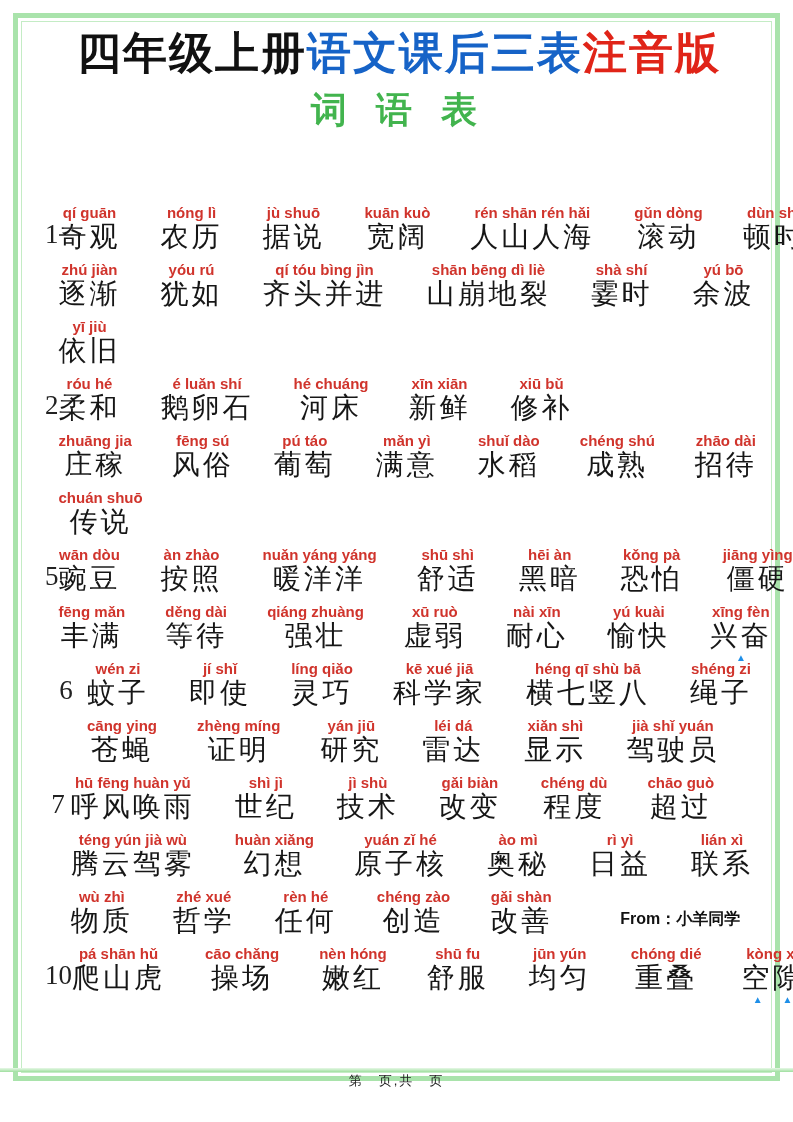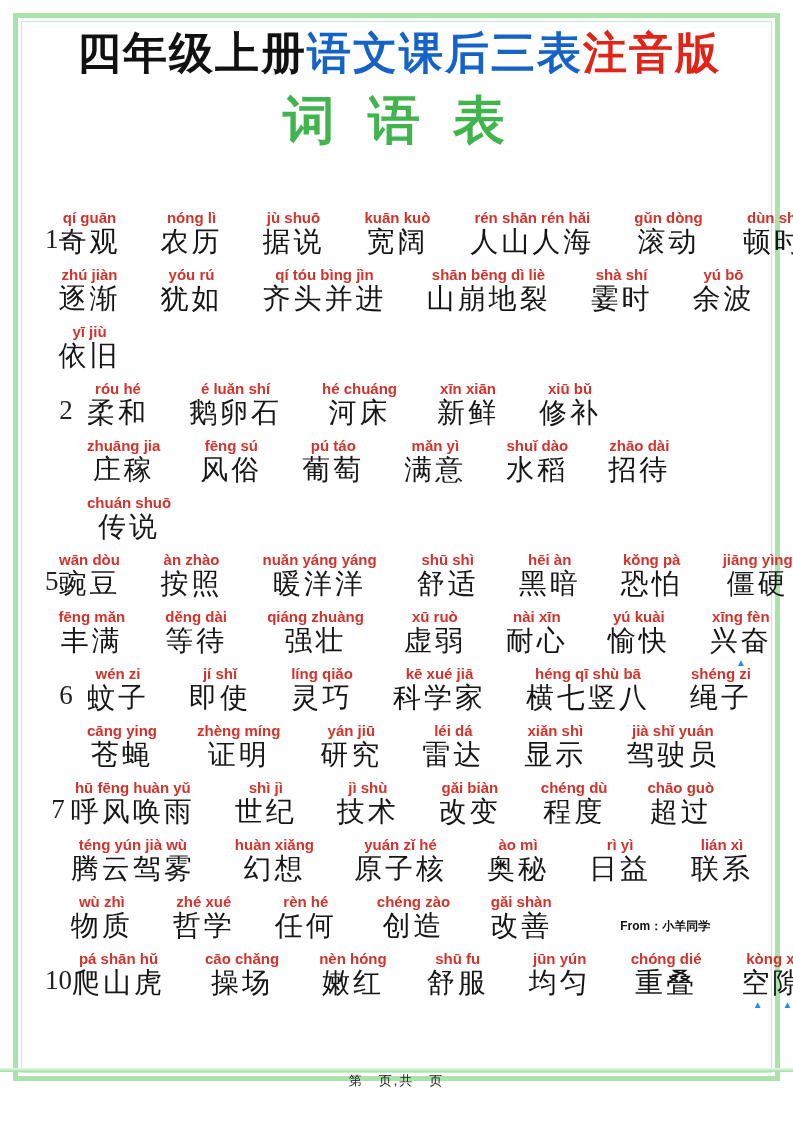"词 语 表" .subtitle { font-size: 52px -> 36px; margin-bottom: 44px -> 60px }
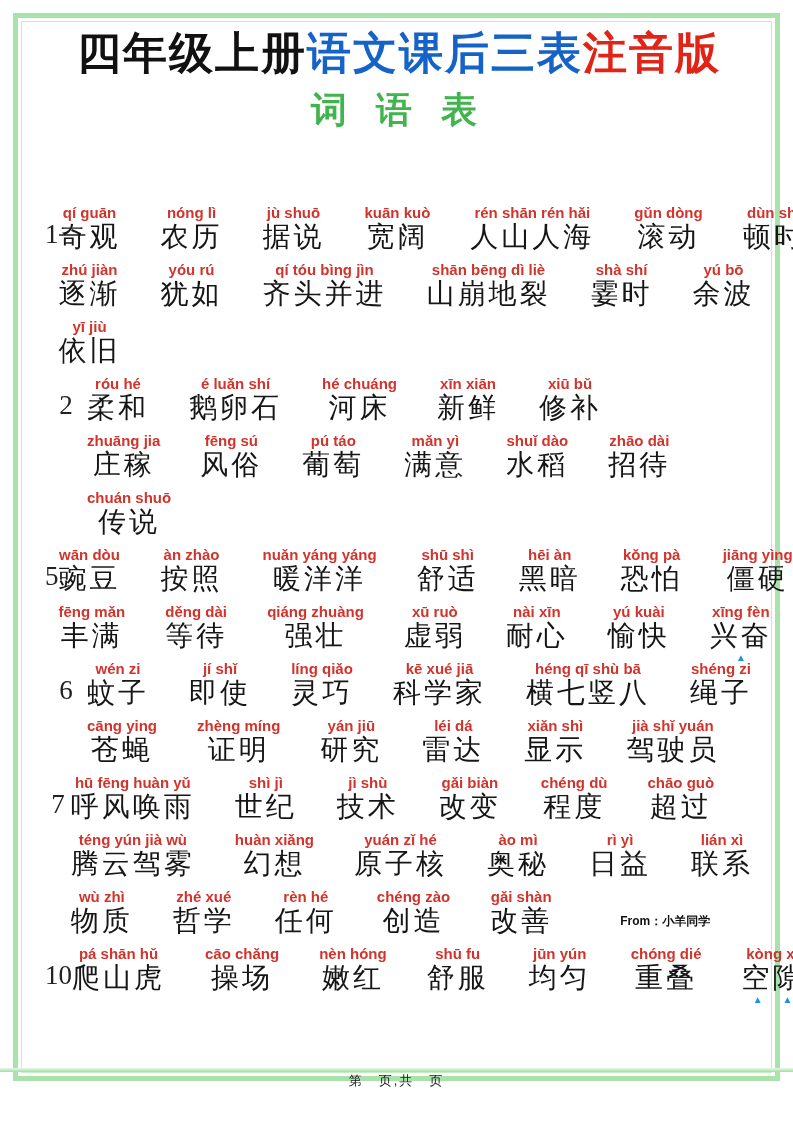"chéng shú" div.word { html: none -> <div> <div>chéng shú</div> <div>成熟</div> </div> }
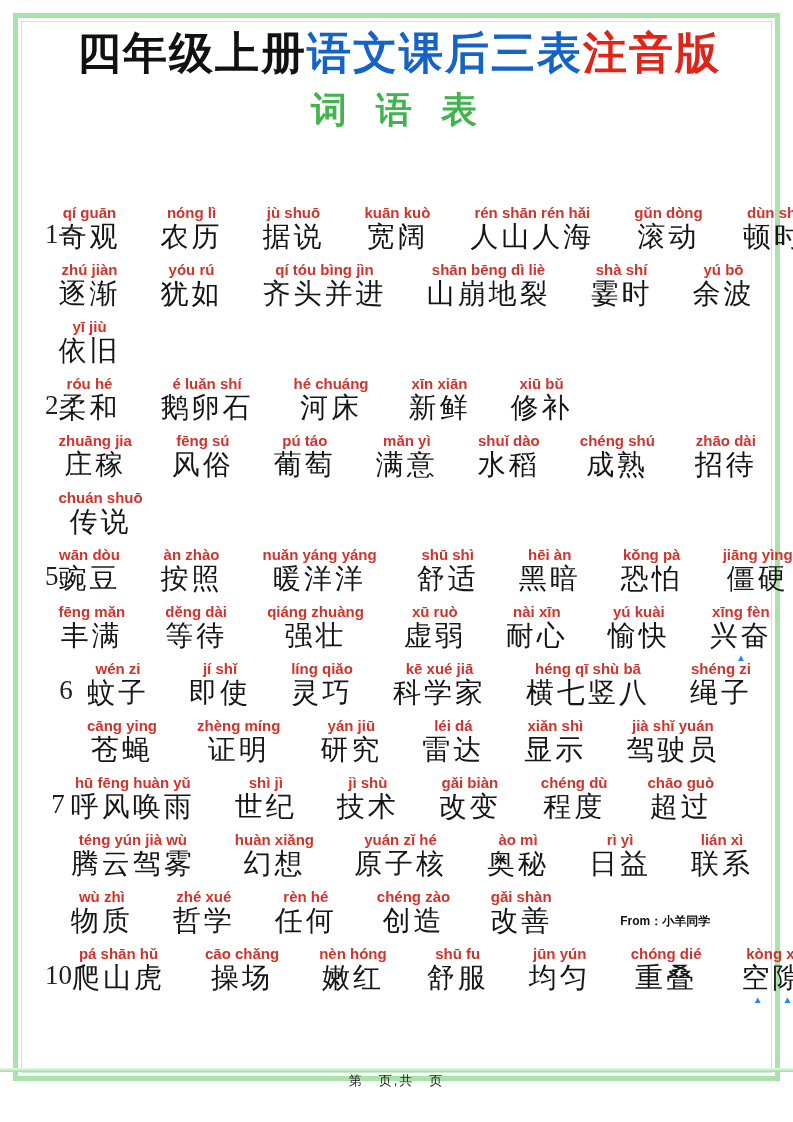"From：小羊同学" .credit { font-size: 12px -> 16px }
